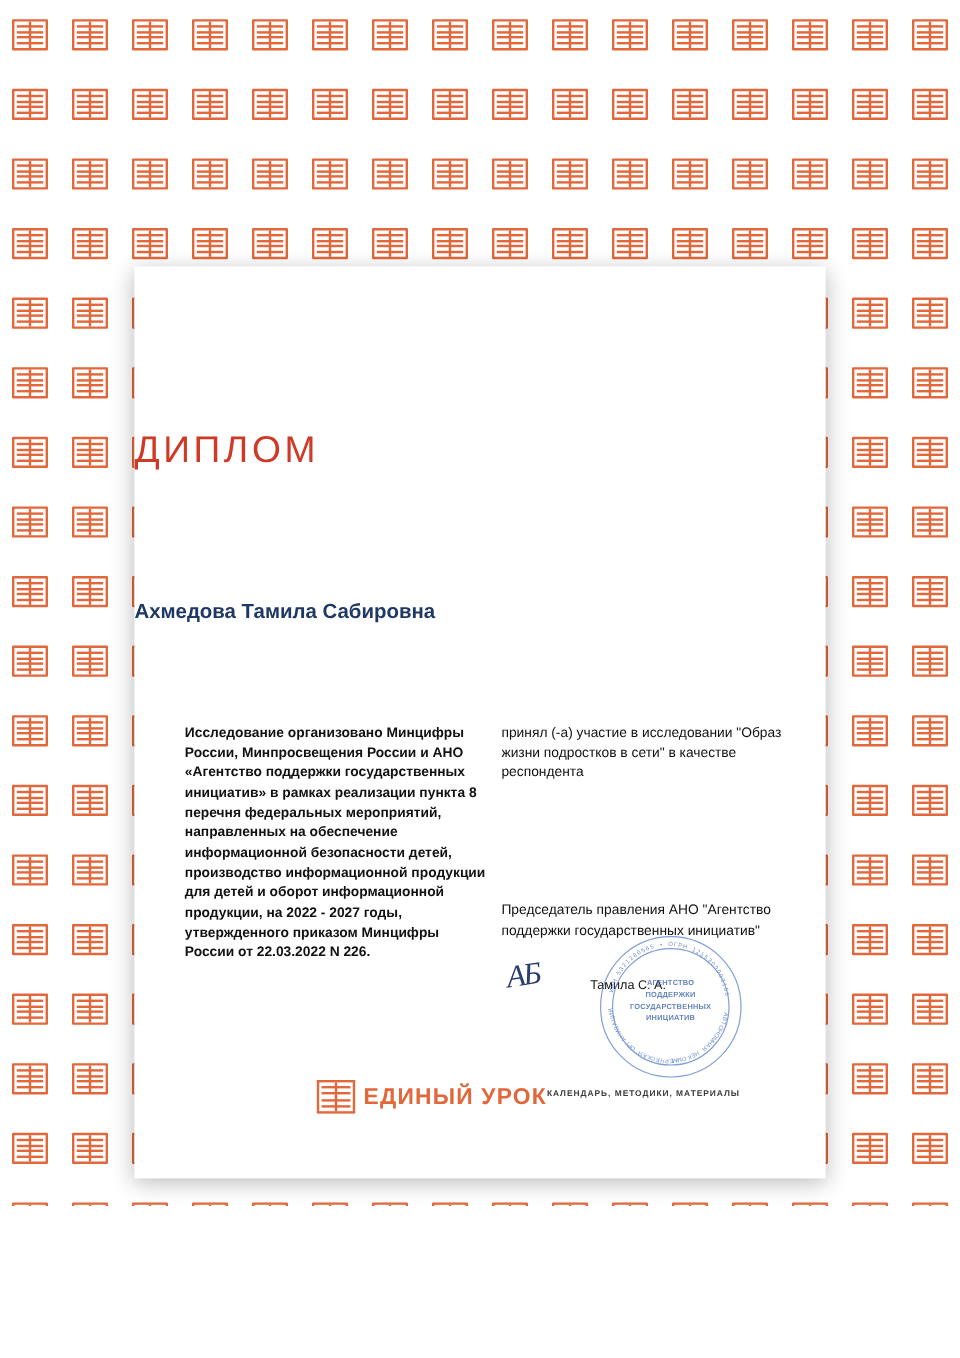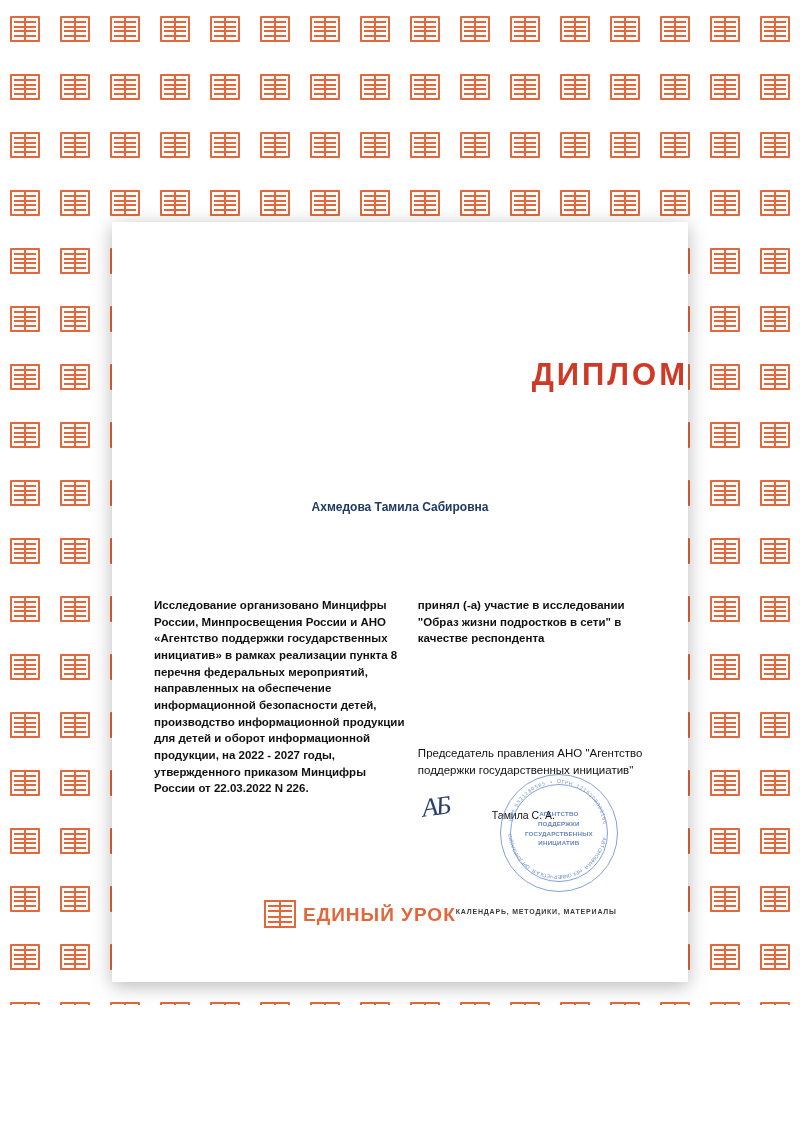"ДИПЛОМ" .cert-title { font-weight: bold -> normal; text-align: right -> left }
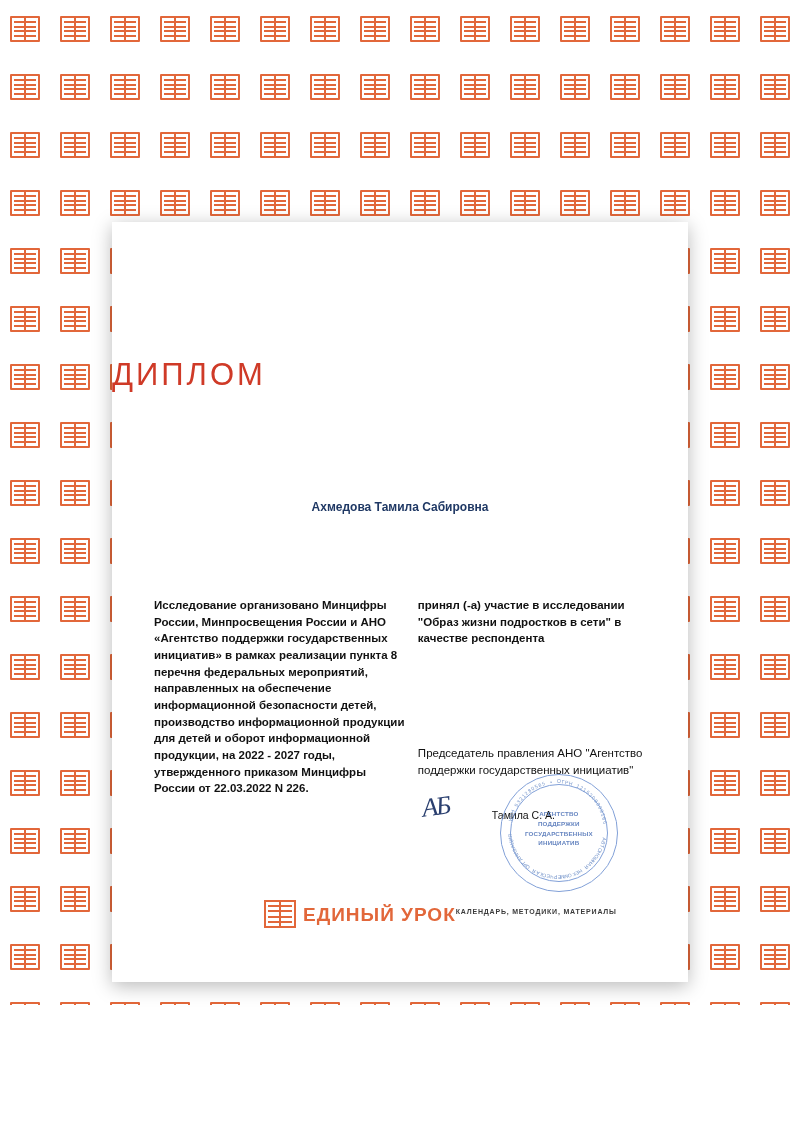"Ахмедова Тамила Сабировна" .cert-name { font-size: 12px -> 17px; text-align: center -> left }
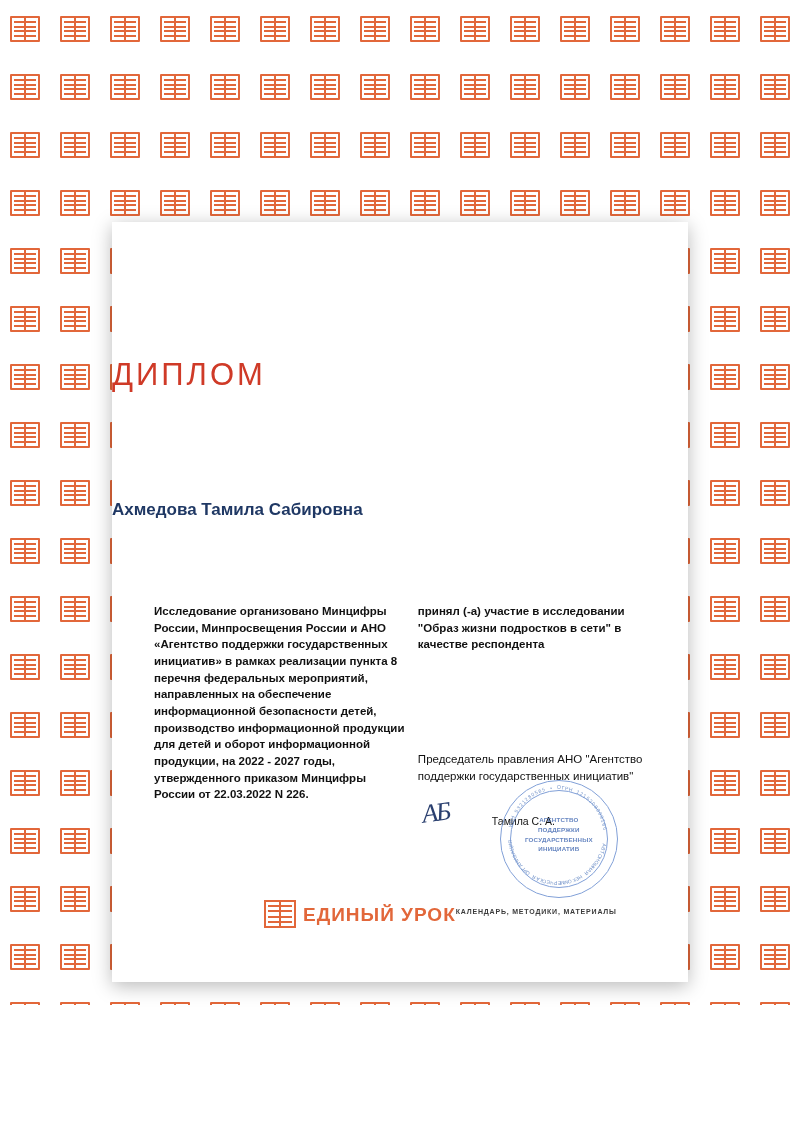"принял (-а) участие в исследовании" .cert-col-right .resp-block { font-weight: bold -> none }
